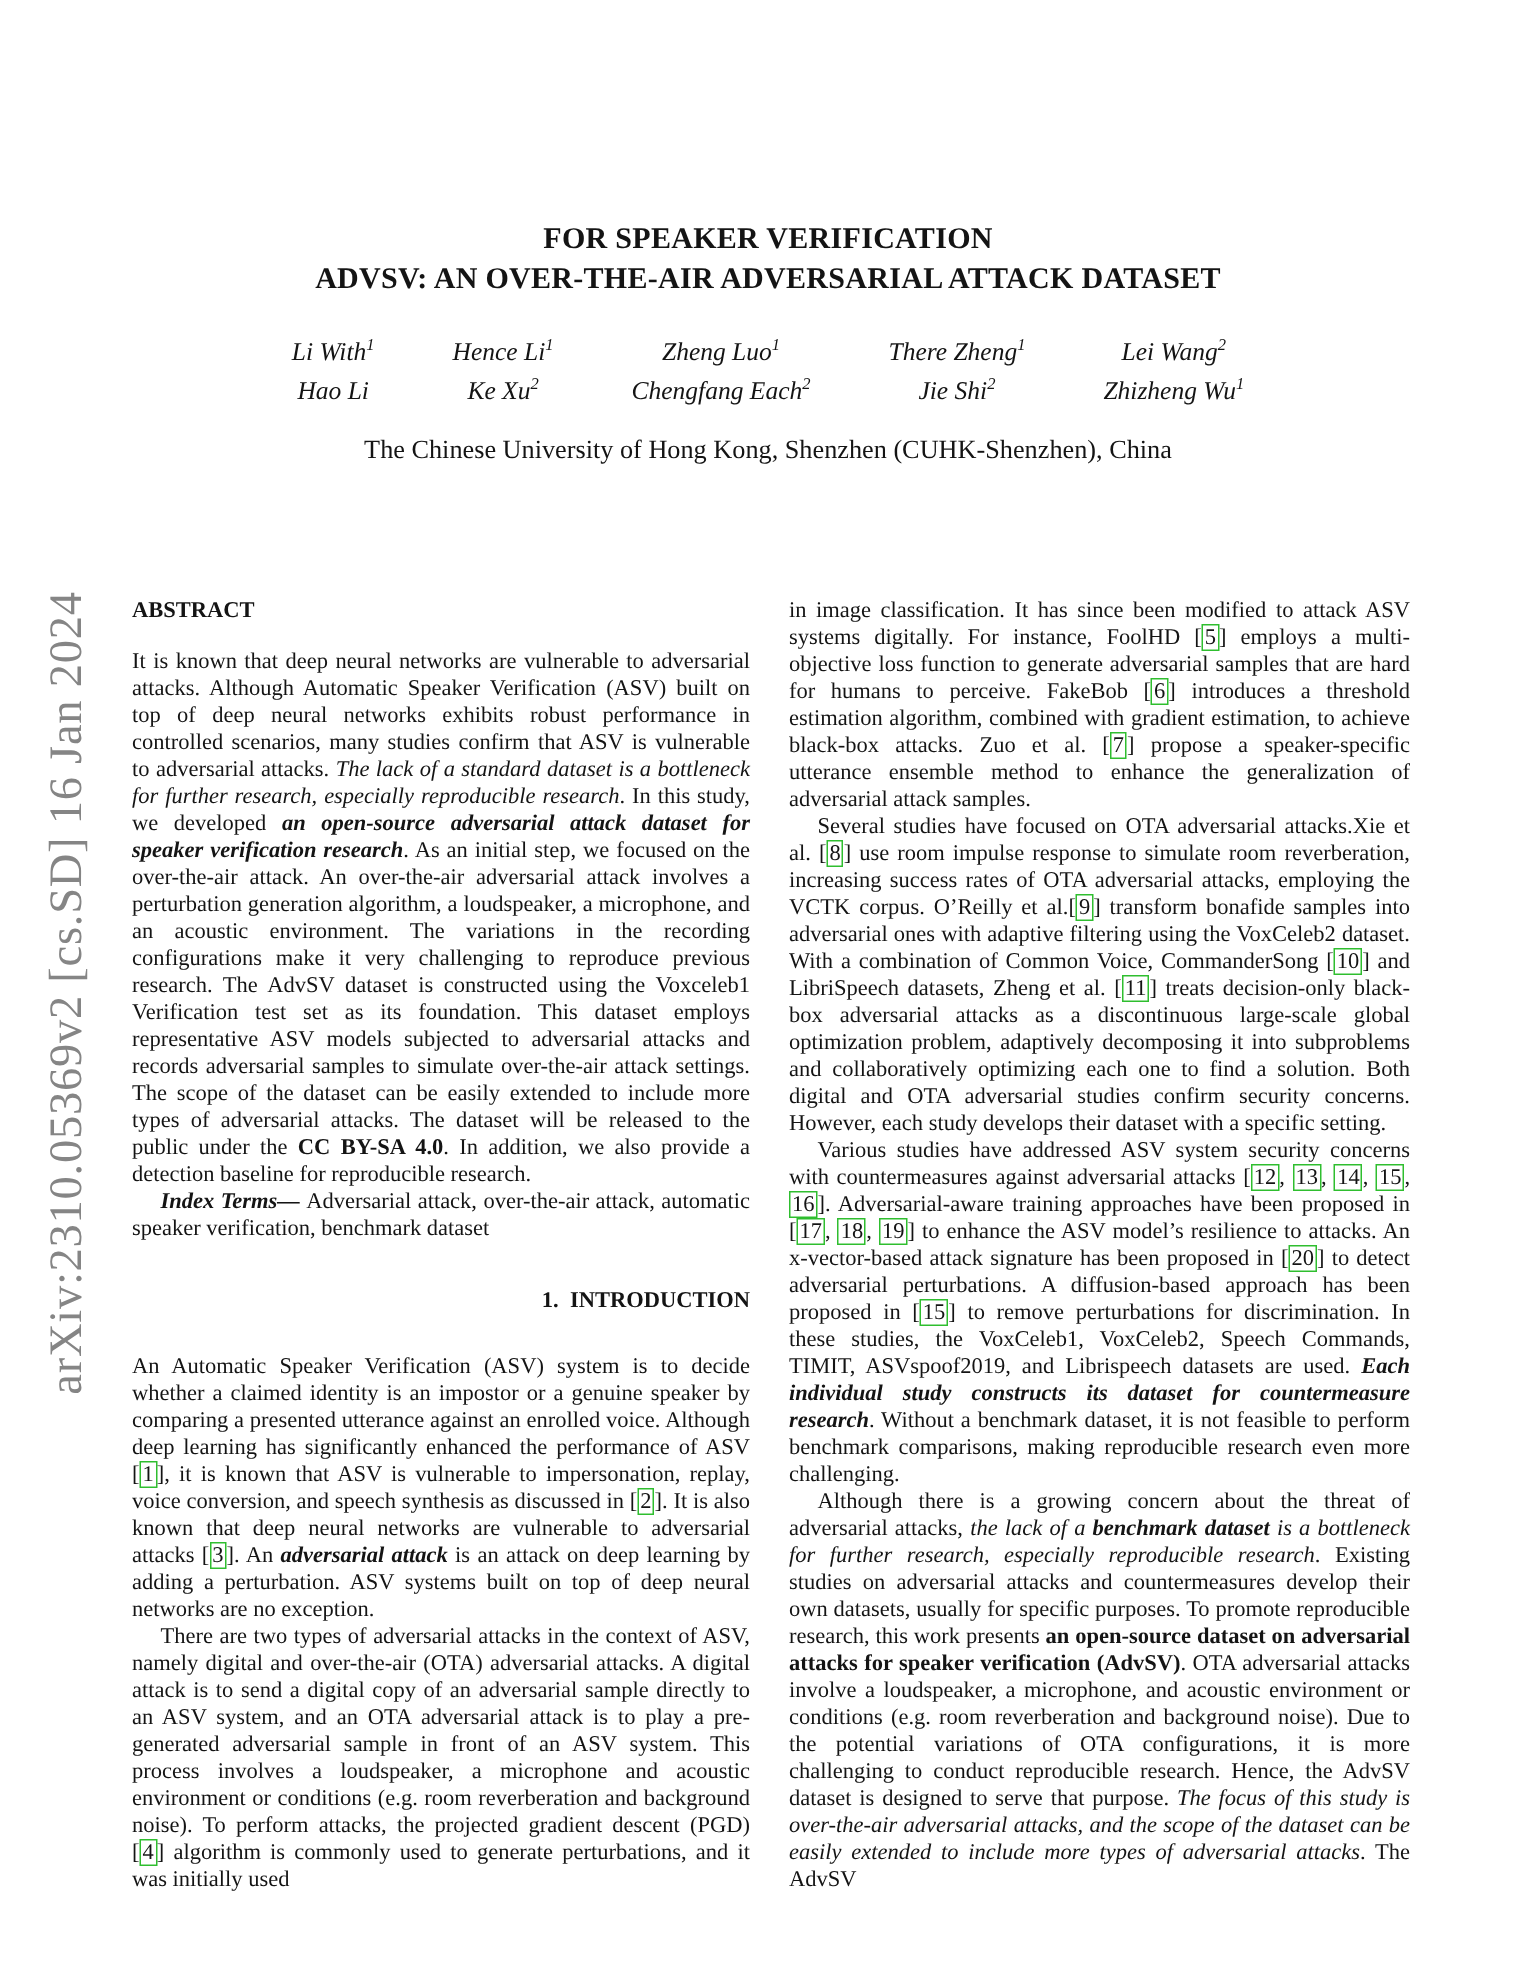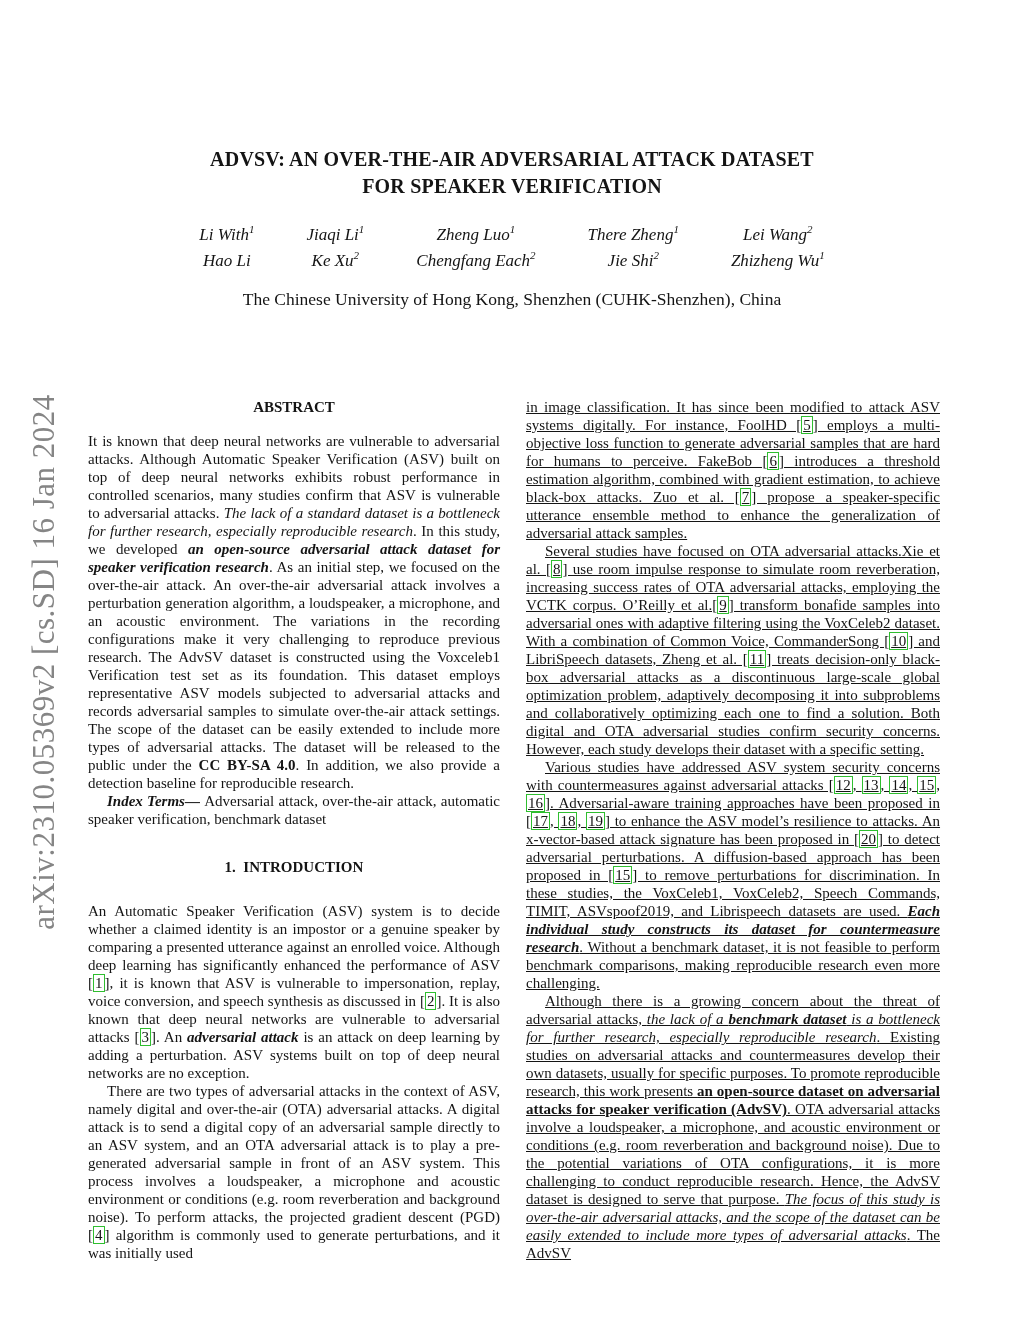"ADVSV: AN OVER-THE-AIR ADVERSARIAL" div { order: before "FOR SPEAKER VERIFICATION" -> after "FOR SPEAKER VERIFICATION" }
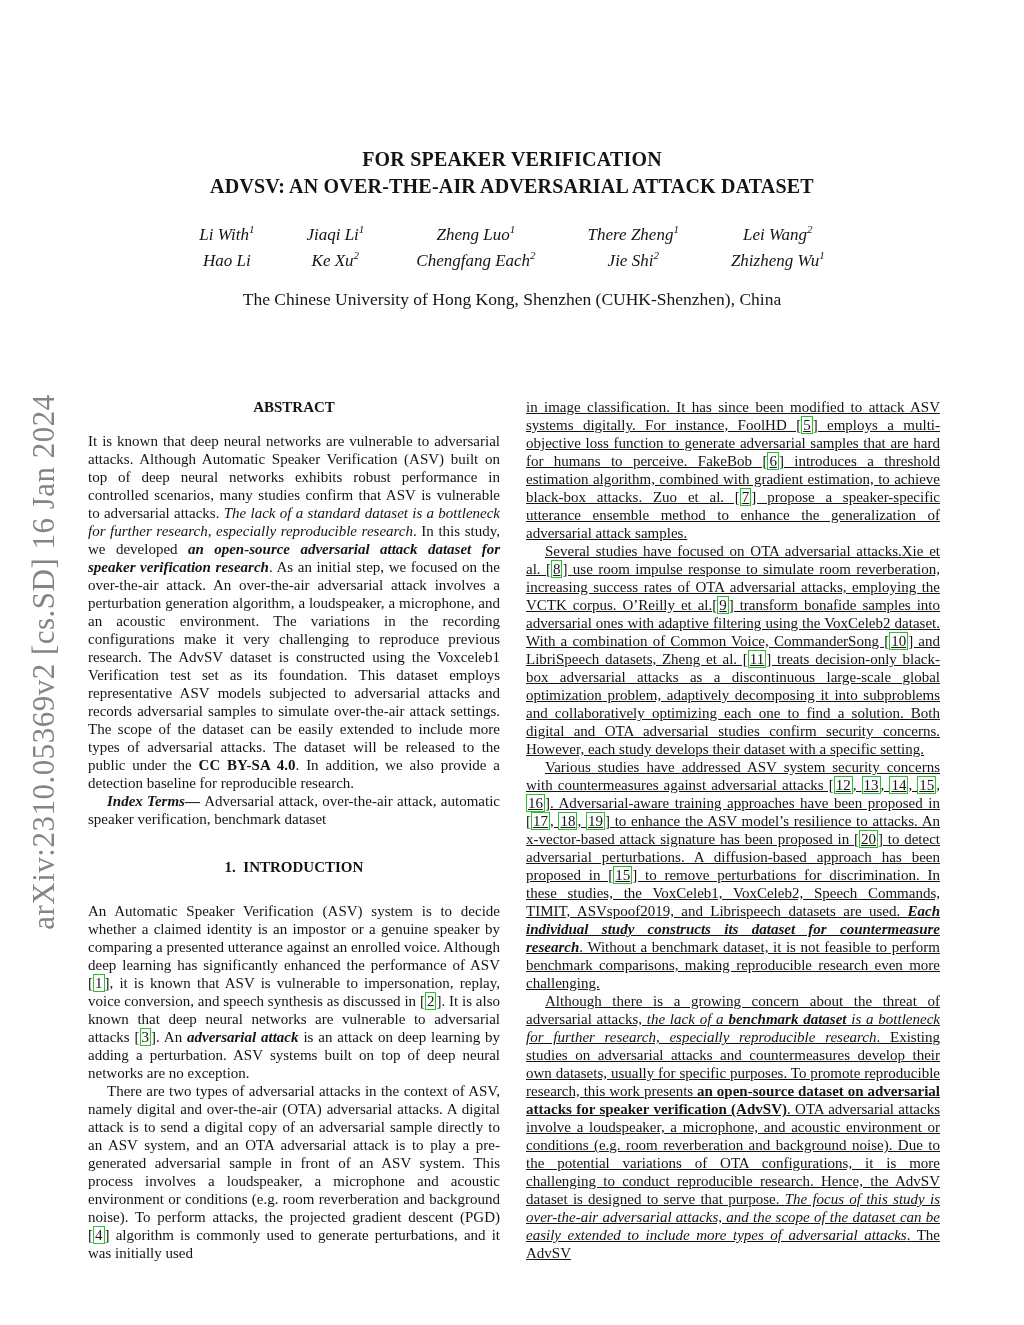"Jiaqi Li" span { text: Jiaqi -> Hence }
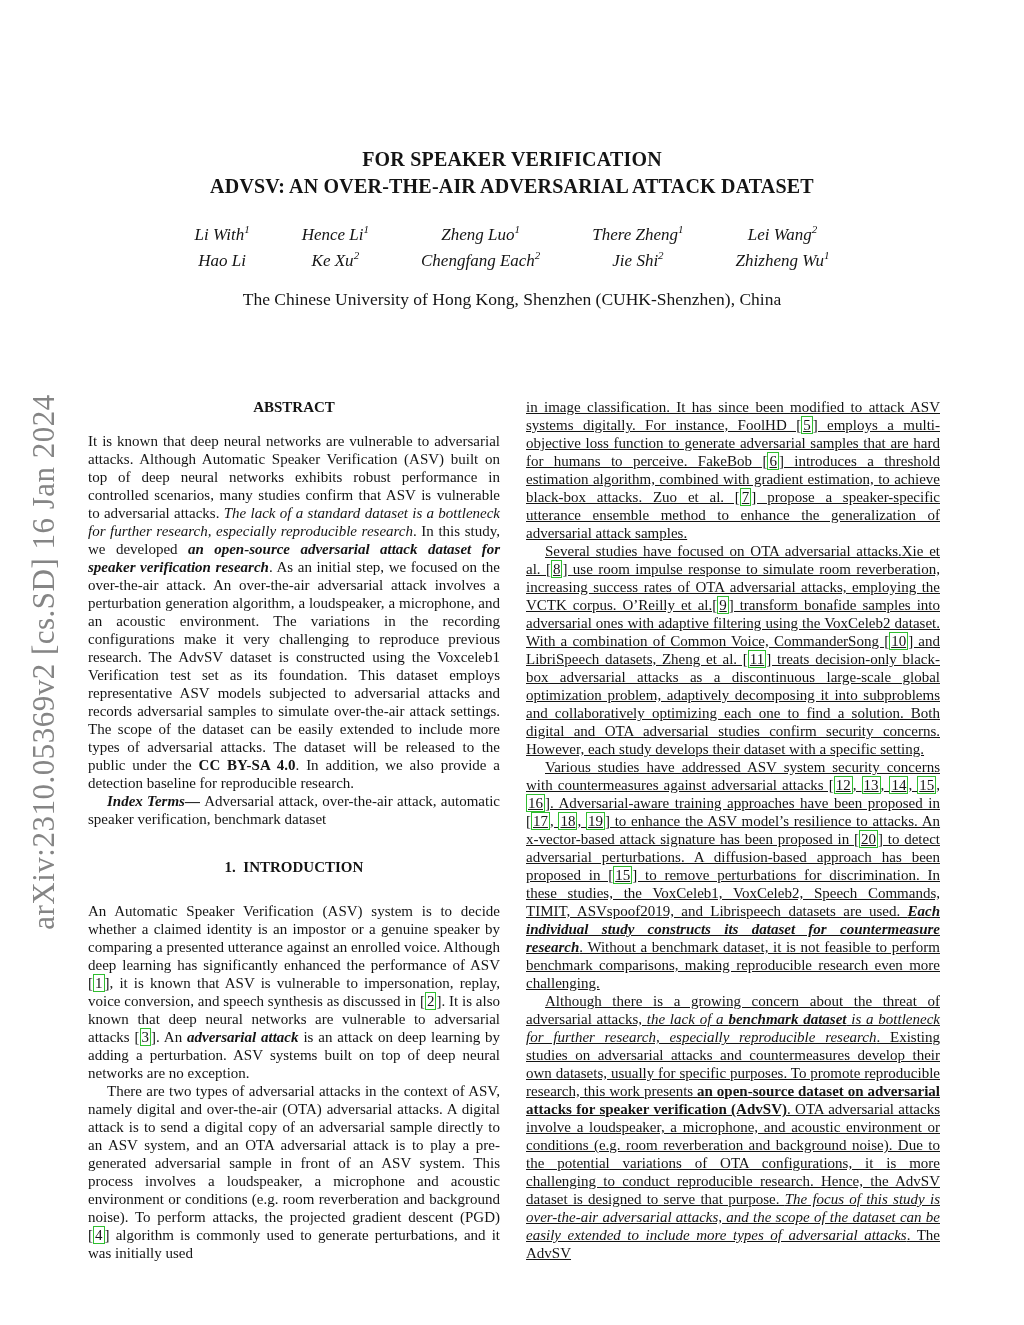"ABSTRACT" .col-heading { text-align: center -> left }
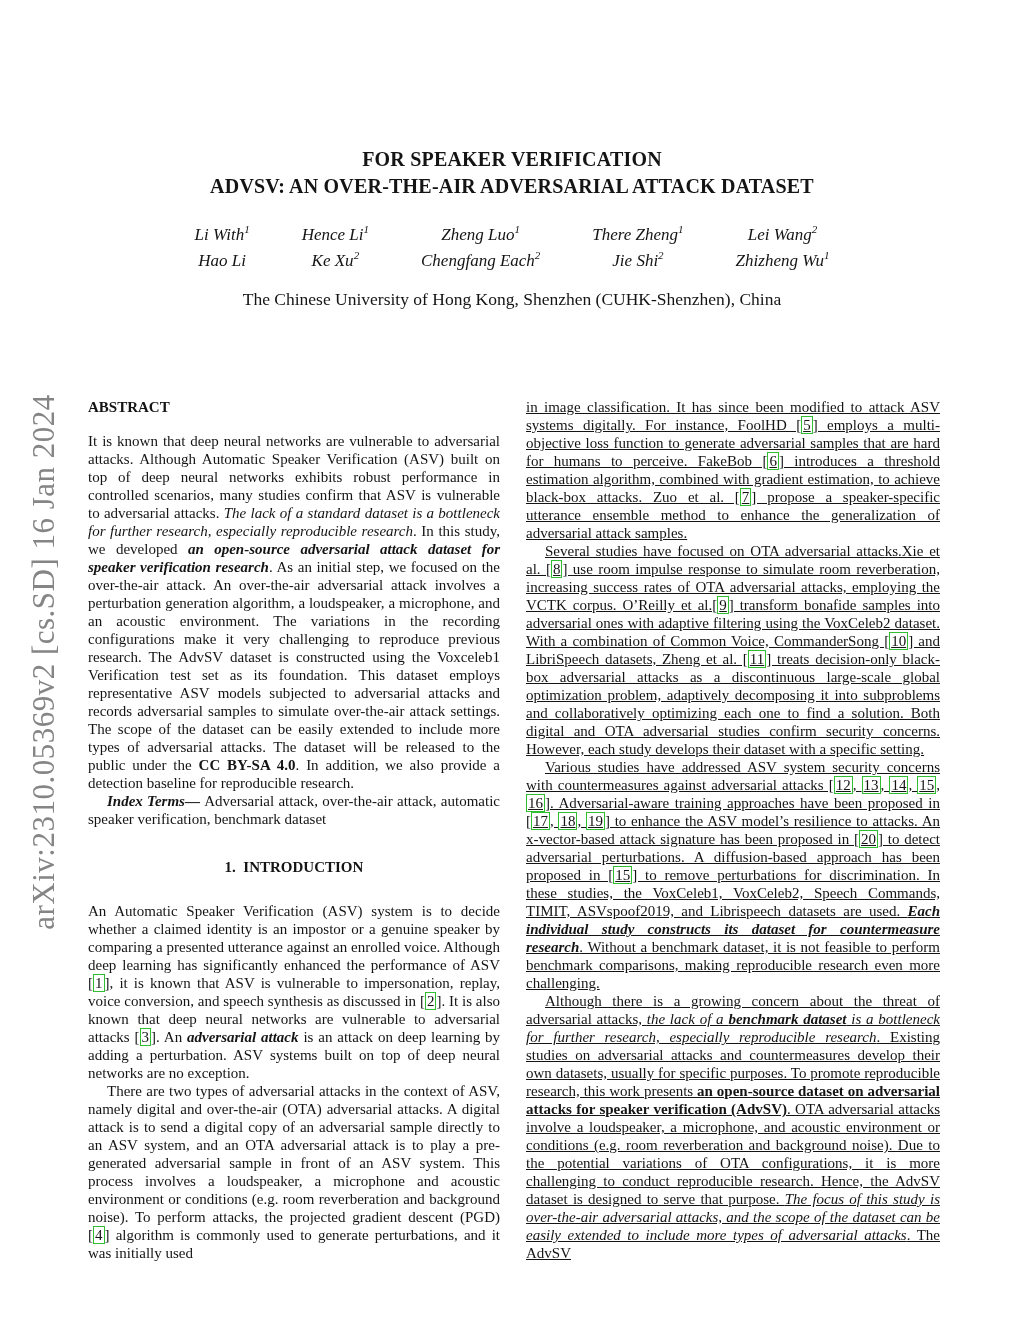"in image classification. It has" .col-right { text-decoration: underline -> none }
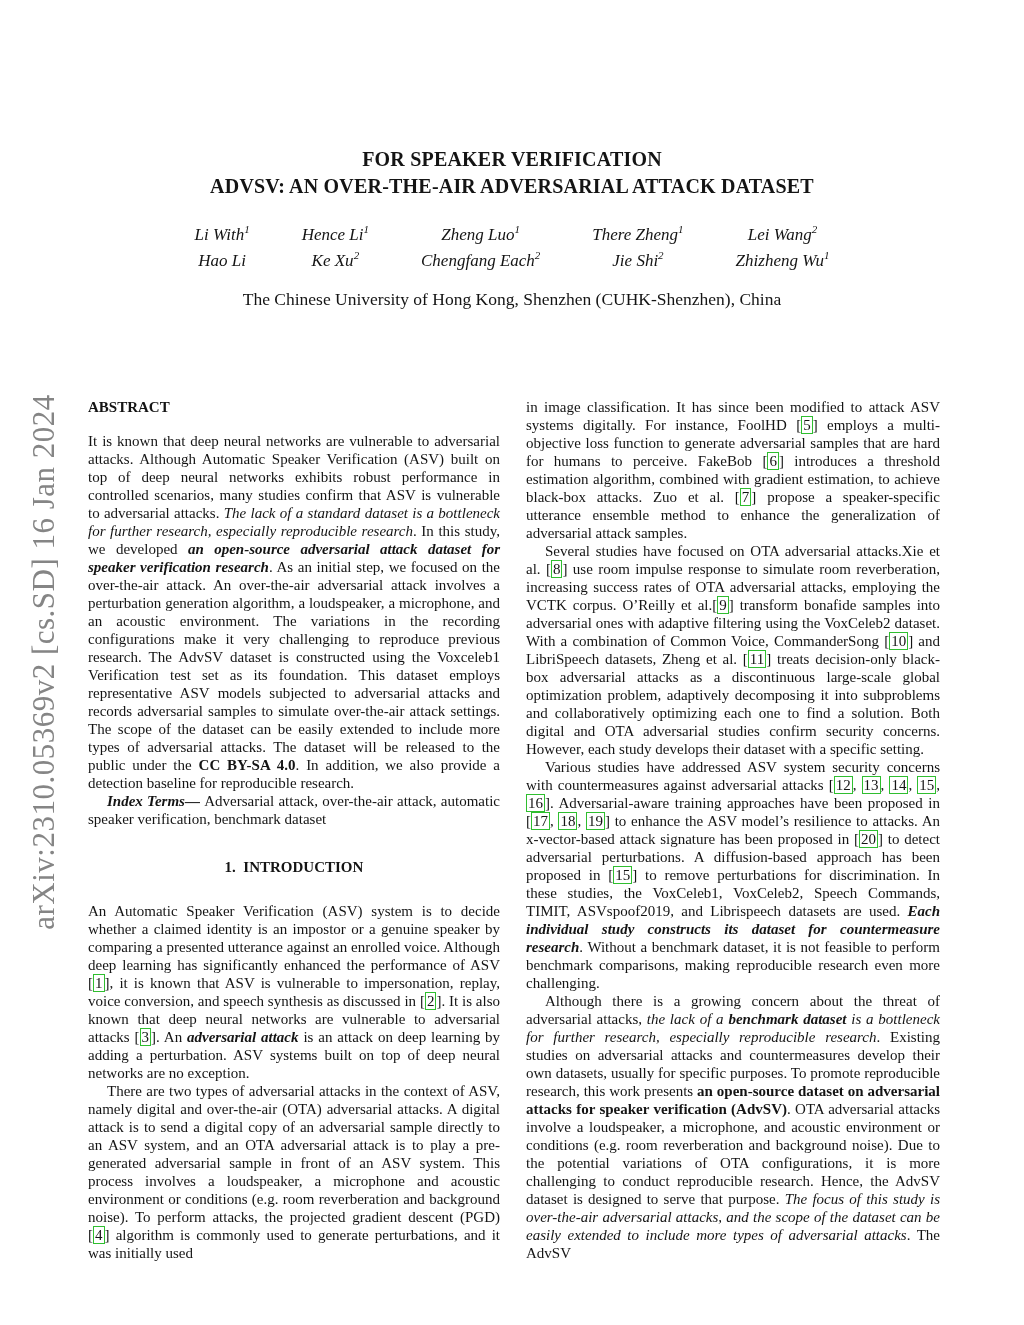"1. INTRODUCTION" .section-heading { text-align: center -> right }
